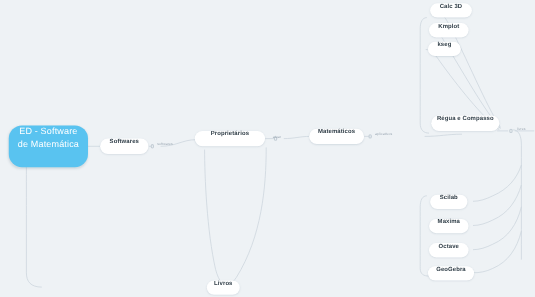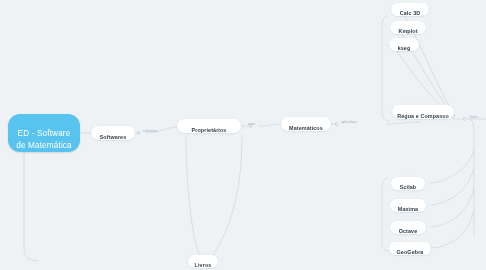"ED - Software de Matemática" .node { align-items: flex-end -> flex-start }
